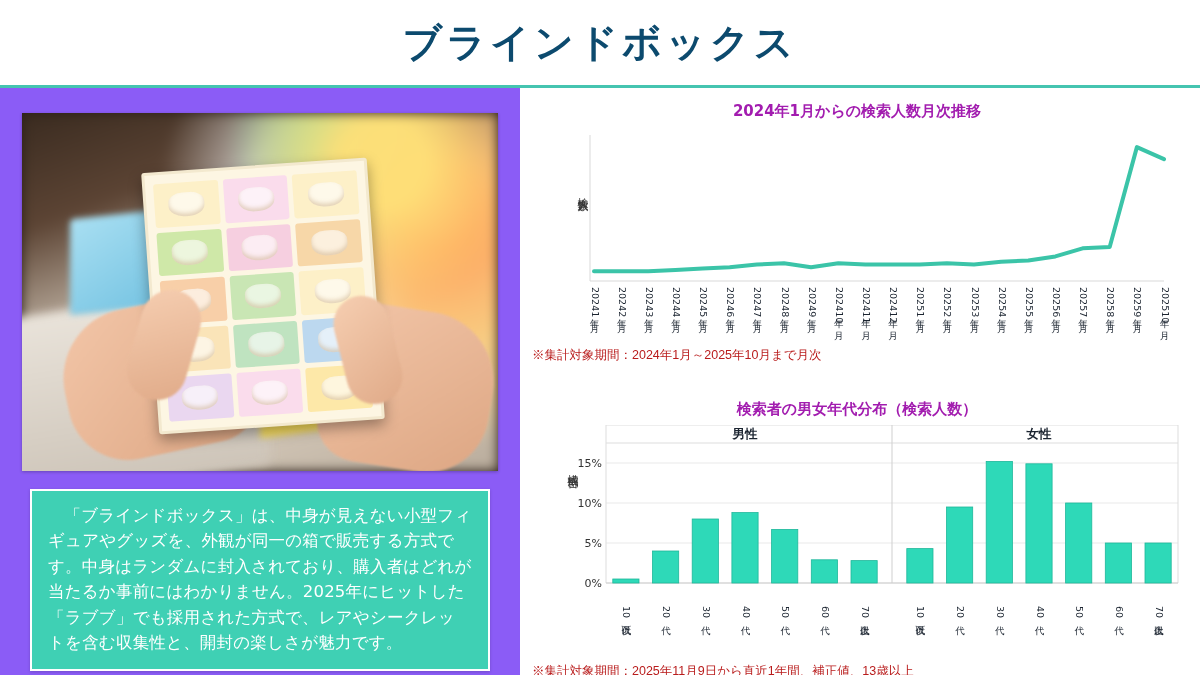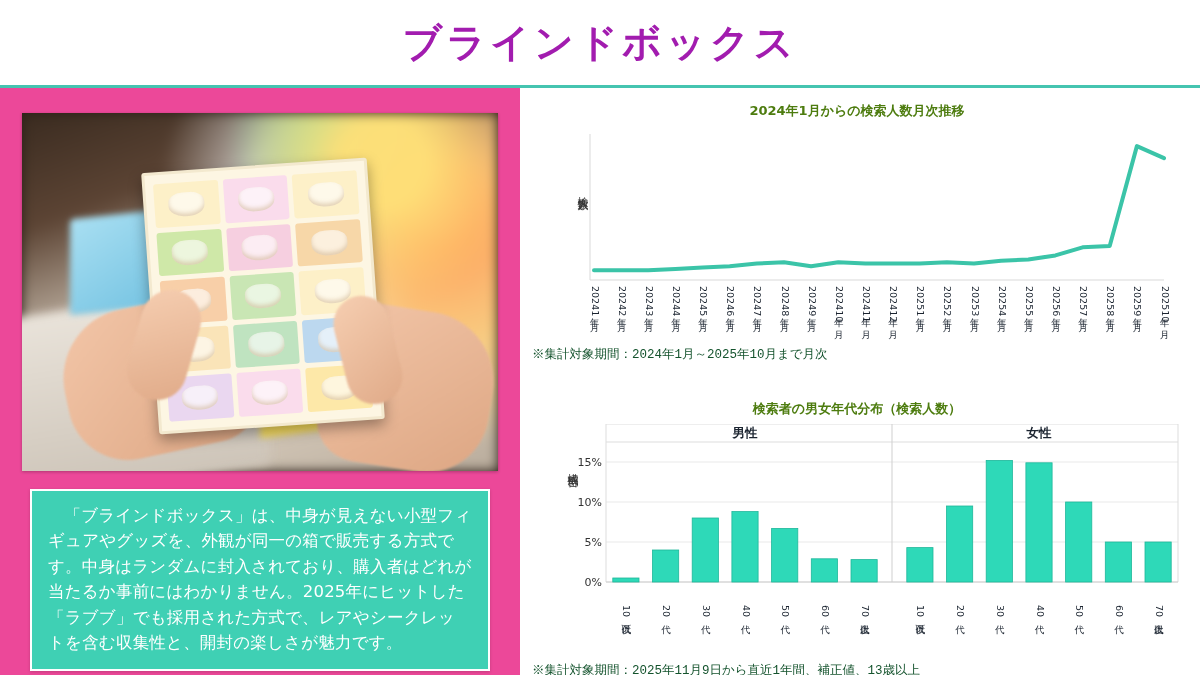"ブラインドボックス" #page-title { color: #a21caf -> #0c4a6e }
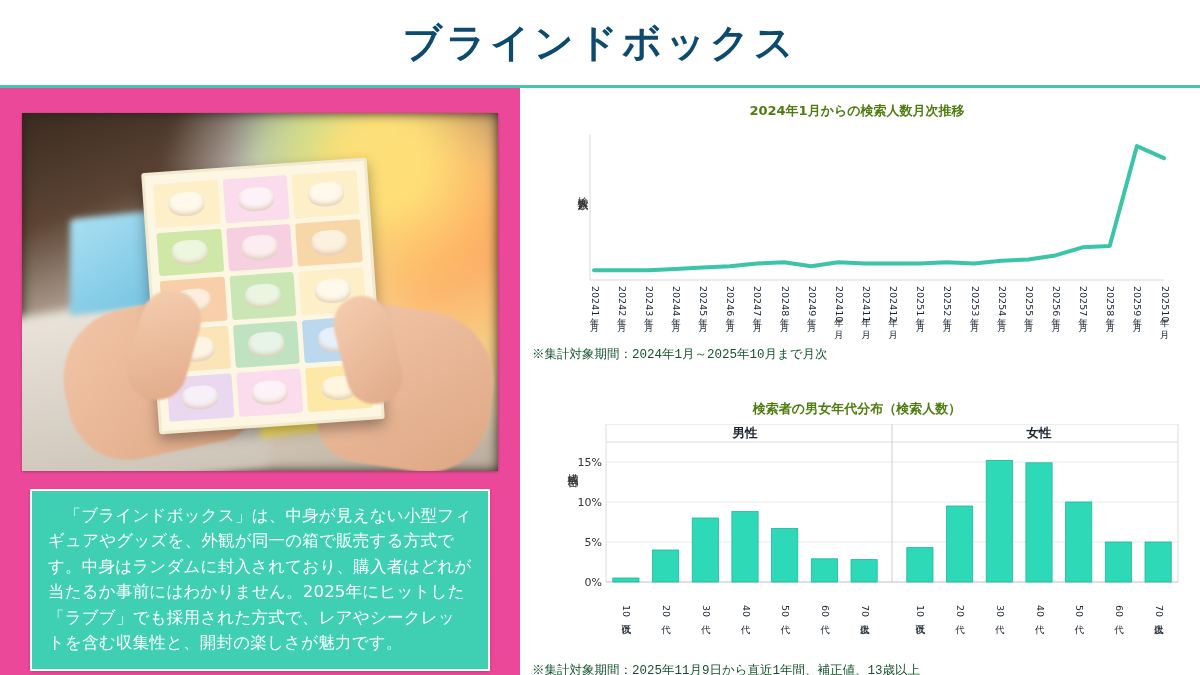"2024年1月からの検索人数月次推移" .chart-title { color: #4d7c0f -> #a21caf; font-size: 13px -> 15px }
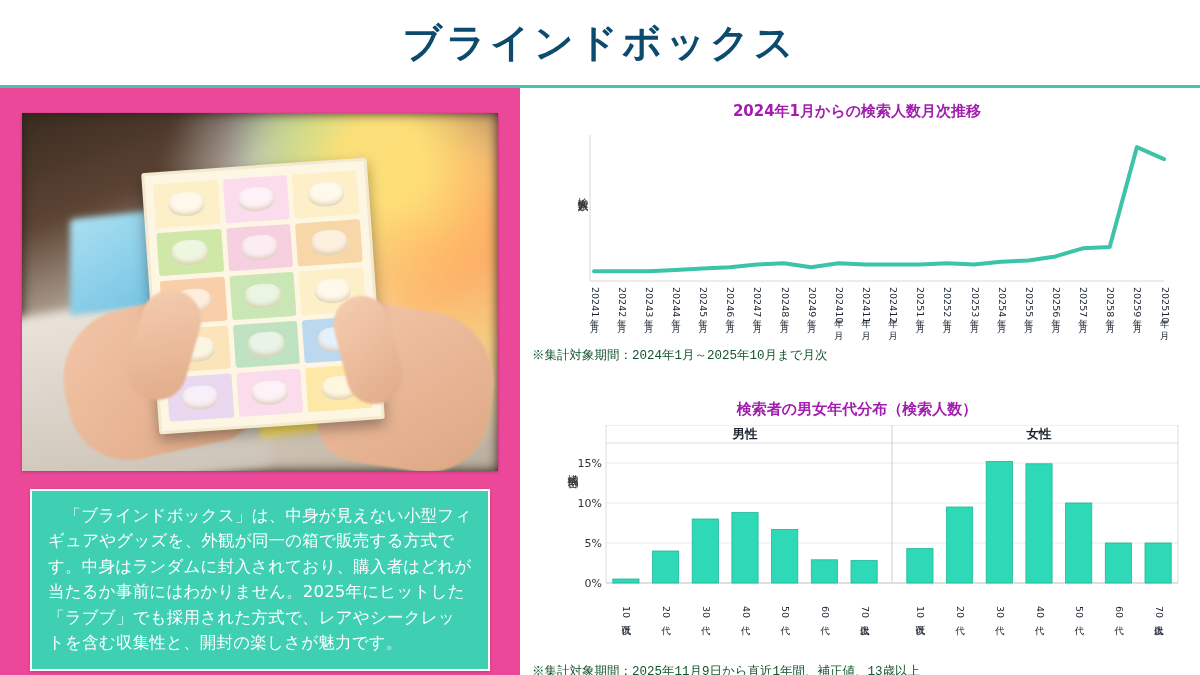"※集計対象期間：2024年1月～2025年10月まで月次" .chart-note { color: #14532d -> #b91c1c; font-family: Liberation Mono, monospace -> Liberation Sans, sans-serif }
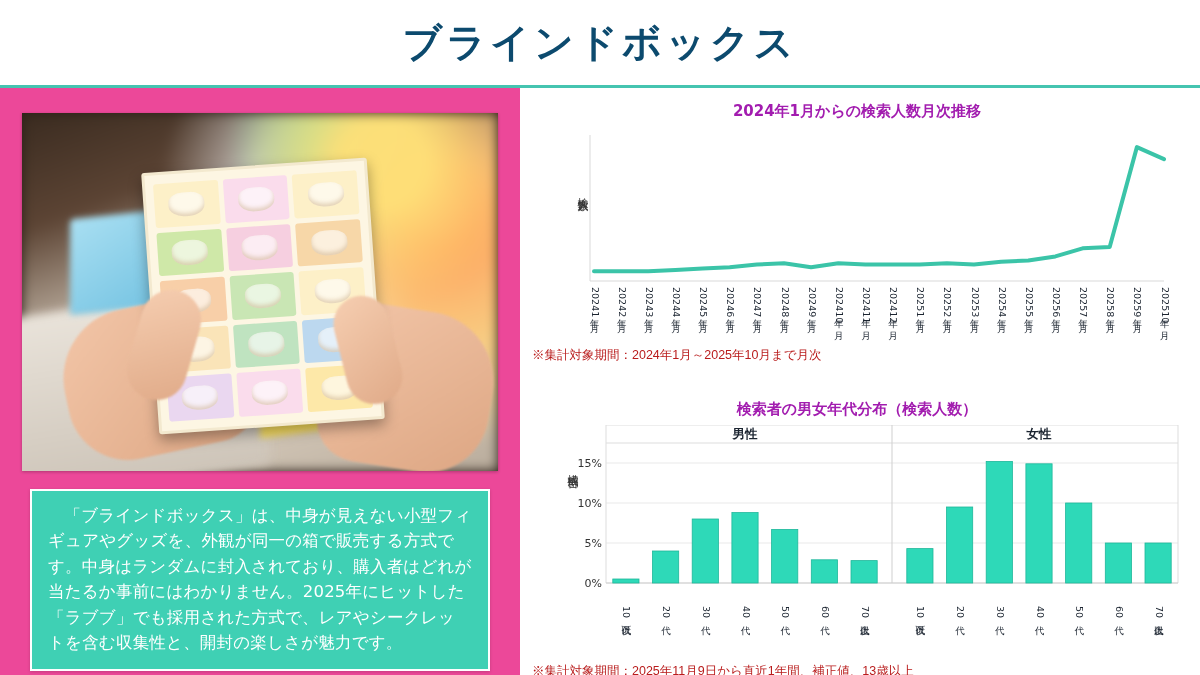"「ブラインドボックス」は、中身が見えない小型フィギュアやグッズを、外観が同一の箱" #left-panel { background: #ec4899 -> #8b5cf6 }
